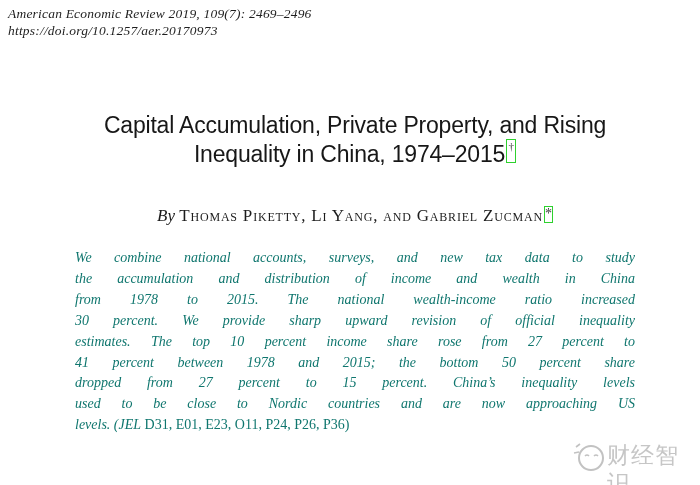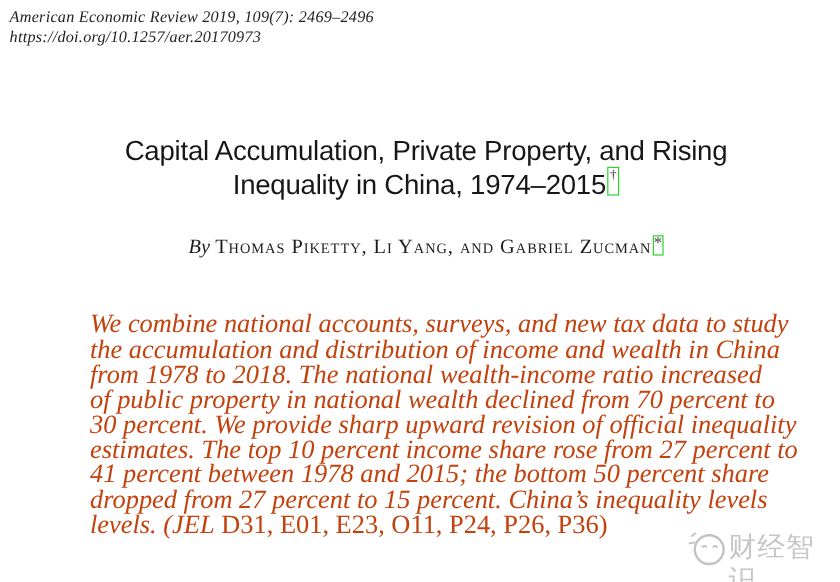"By Thomas Piketty, Li Yang," .authors { top: 196px -> 206px }
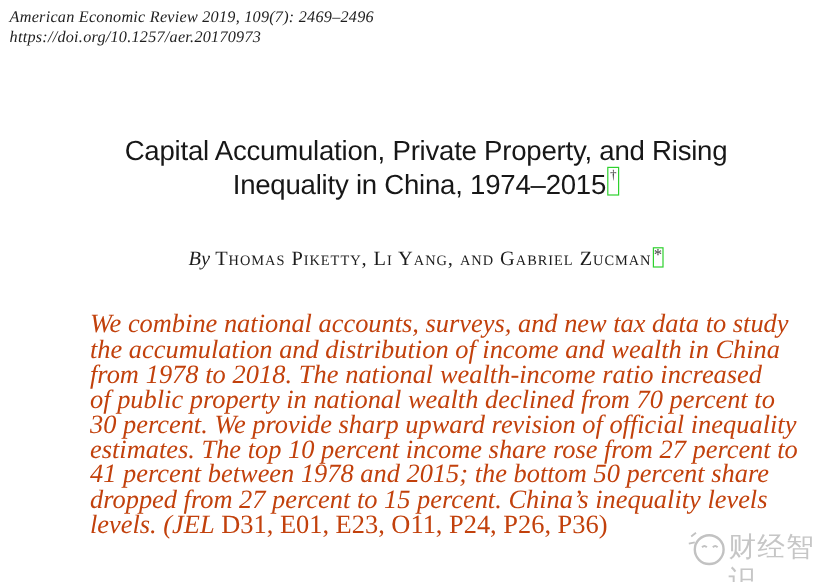"We combine national accounts, surveys," .abstract { color: #c2410c -> #0f766e; font-size: 22px -> 14px; top: 260px -> 248px }
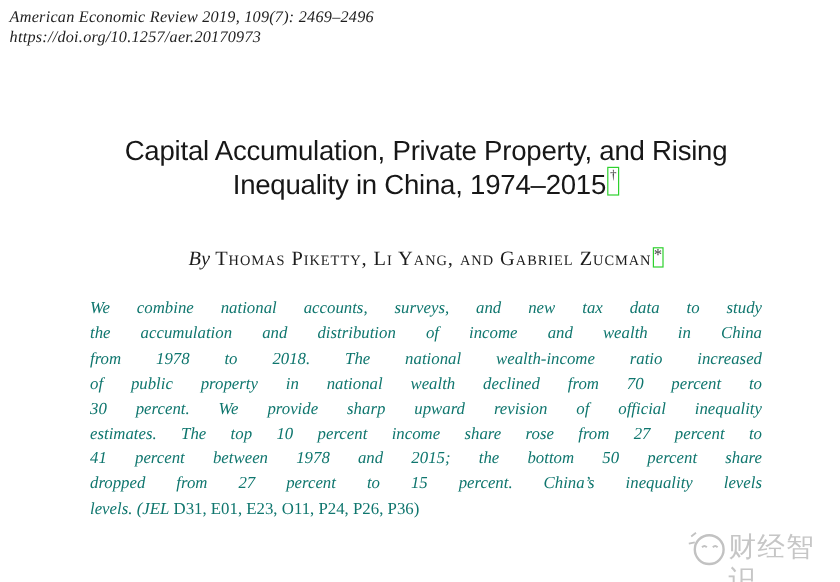"from 1978 to 2018. The" div.line { text: 2018 -> 2015 }
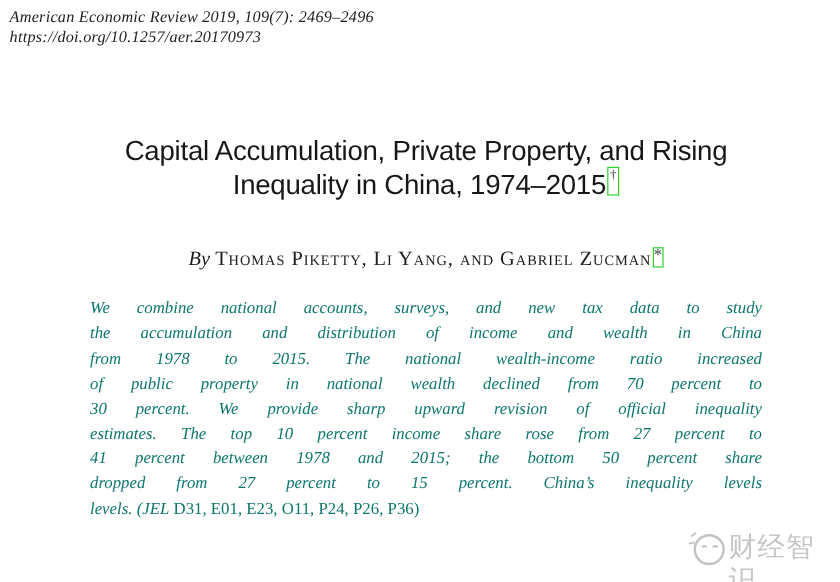"of public property in national" div.line { html: <div>of public property in national wealth declined from 70 percent to</div> -> none }
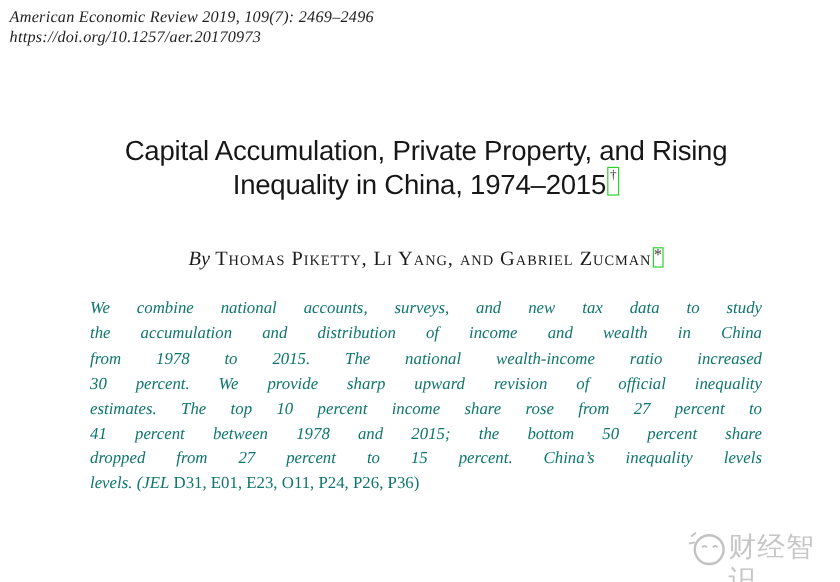"used to be close to" div.line { html: none -> <div>used to be close to Nordic countries and are now approaching US</div> }
